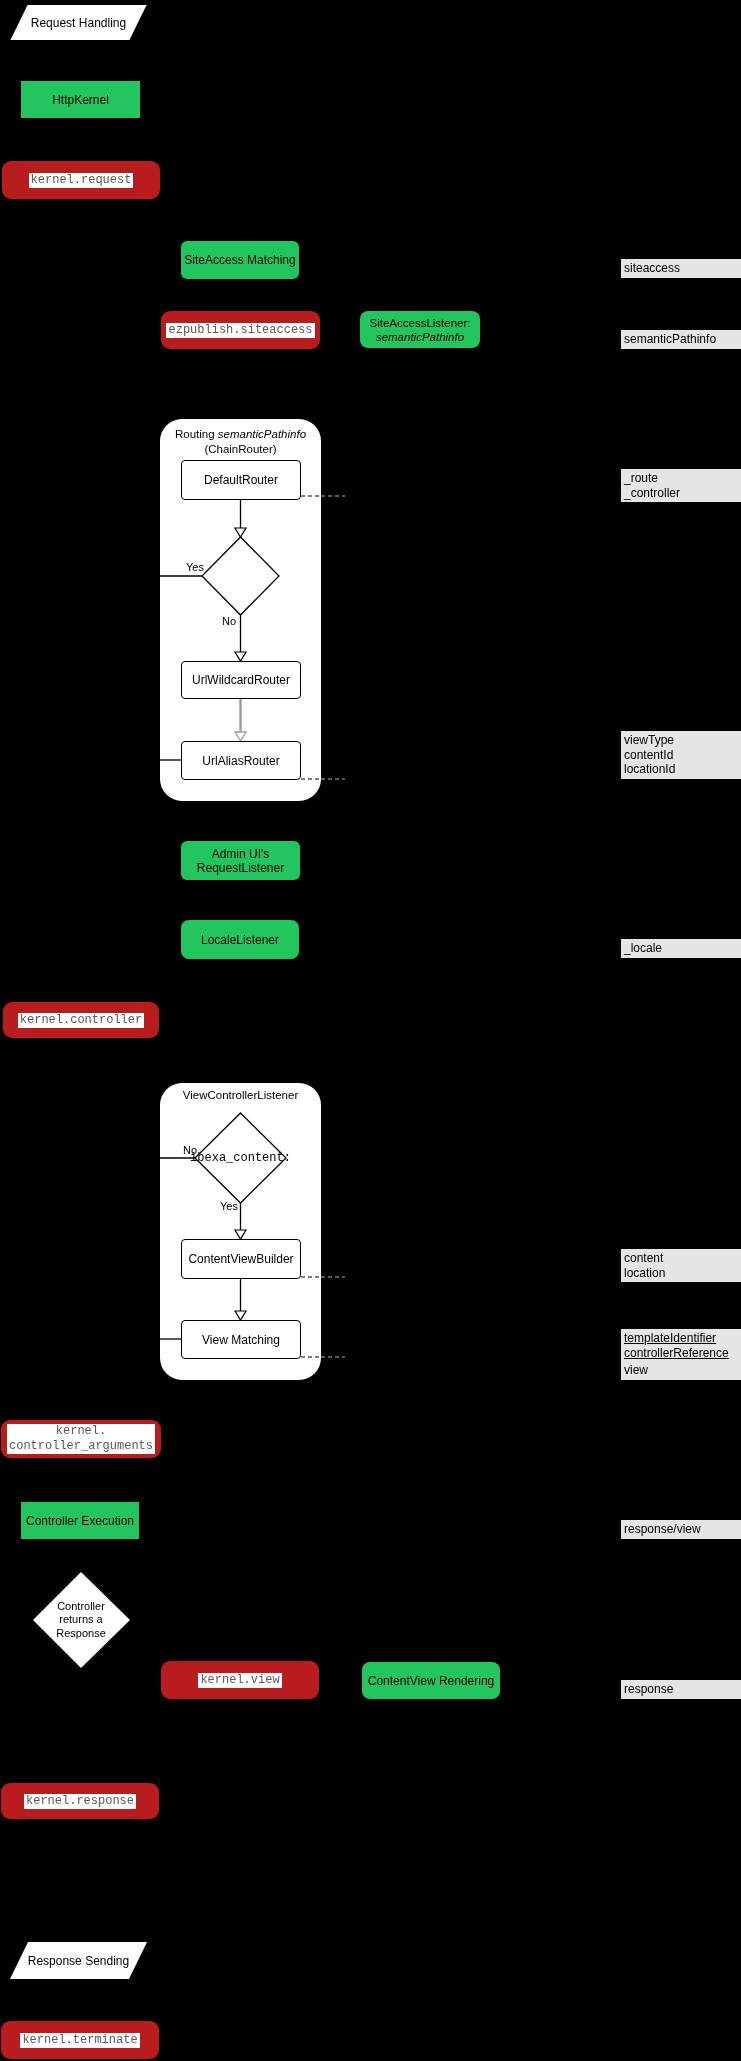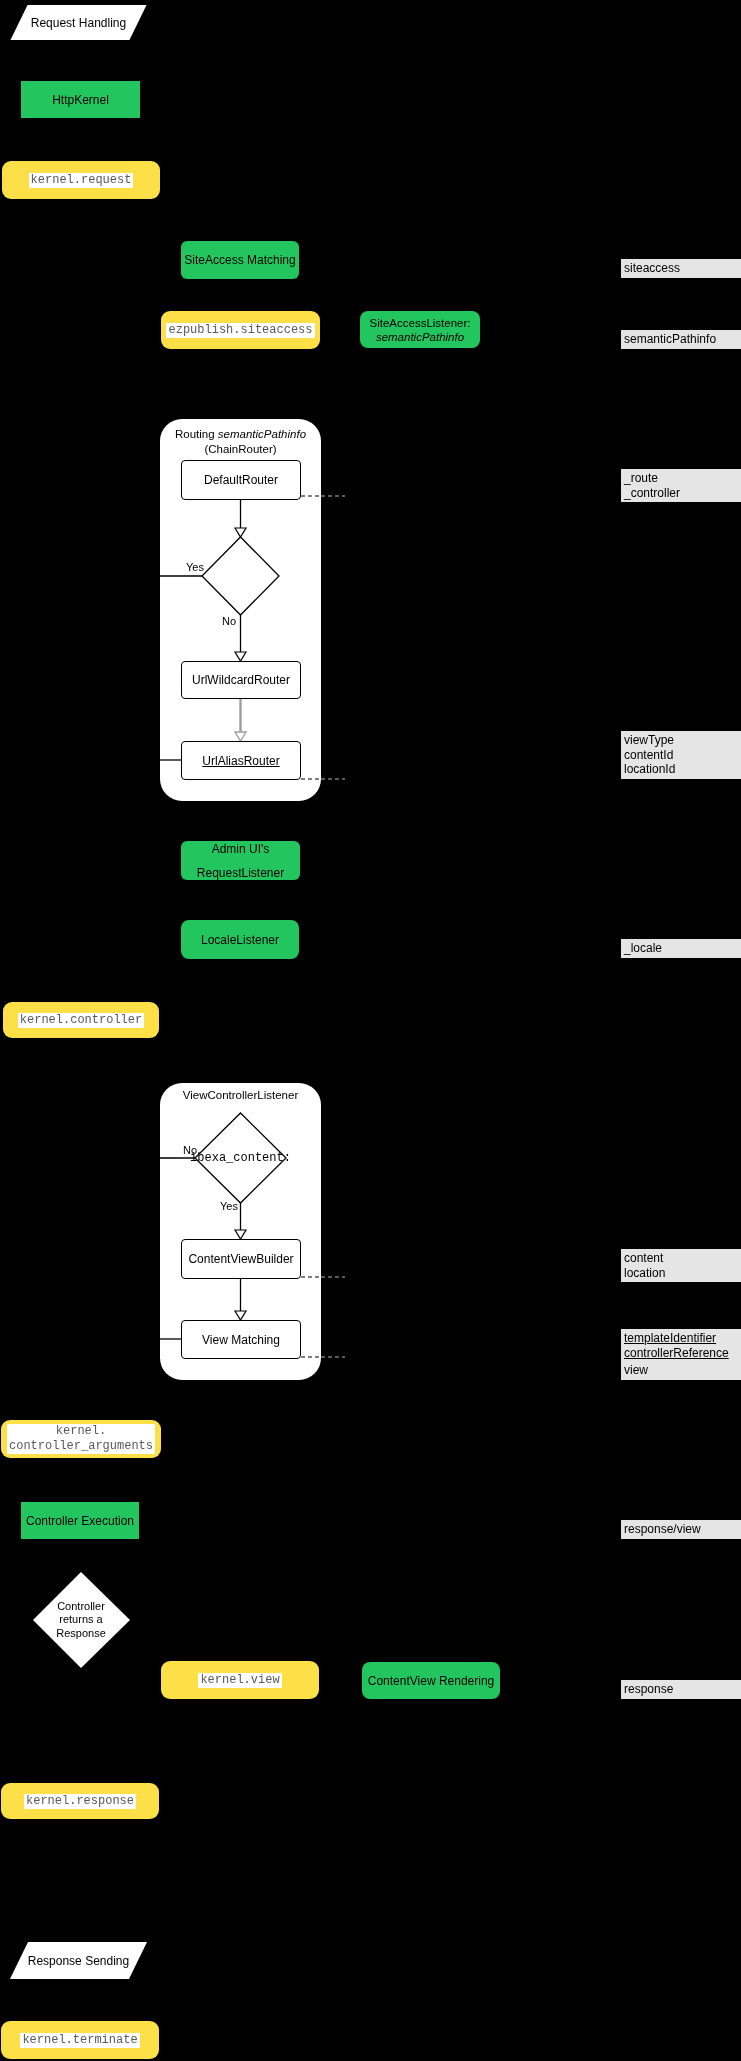"kernel.request" .event { background: #fde047 -> #b91c1c }
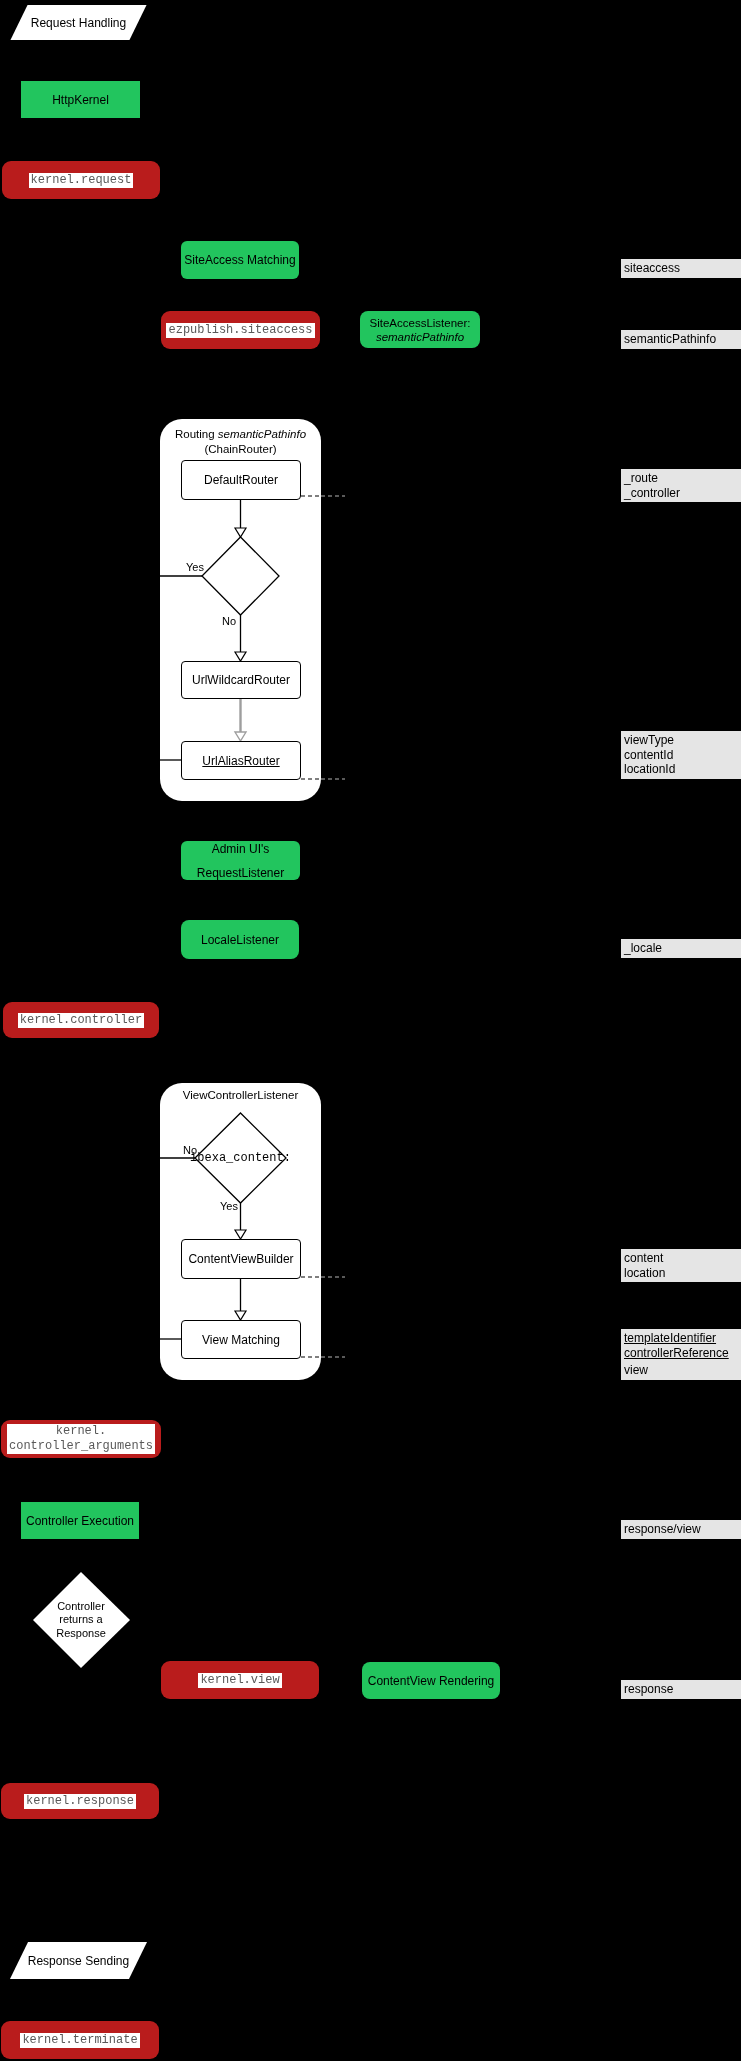"UrlAliasRouter" div.abs { text-decoration: underline -> none }
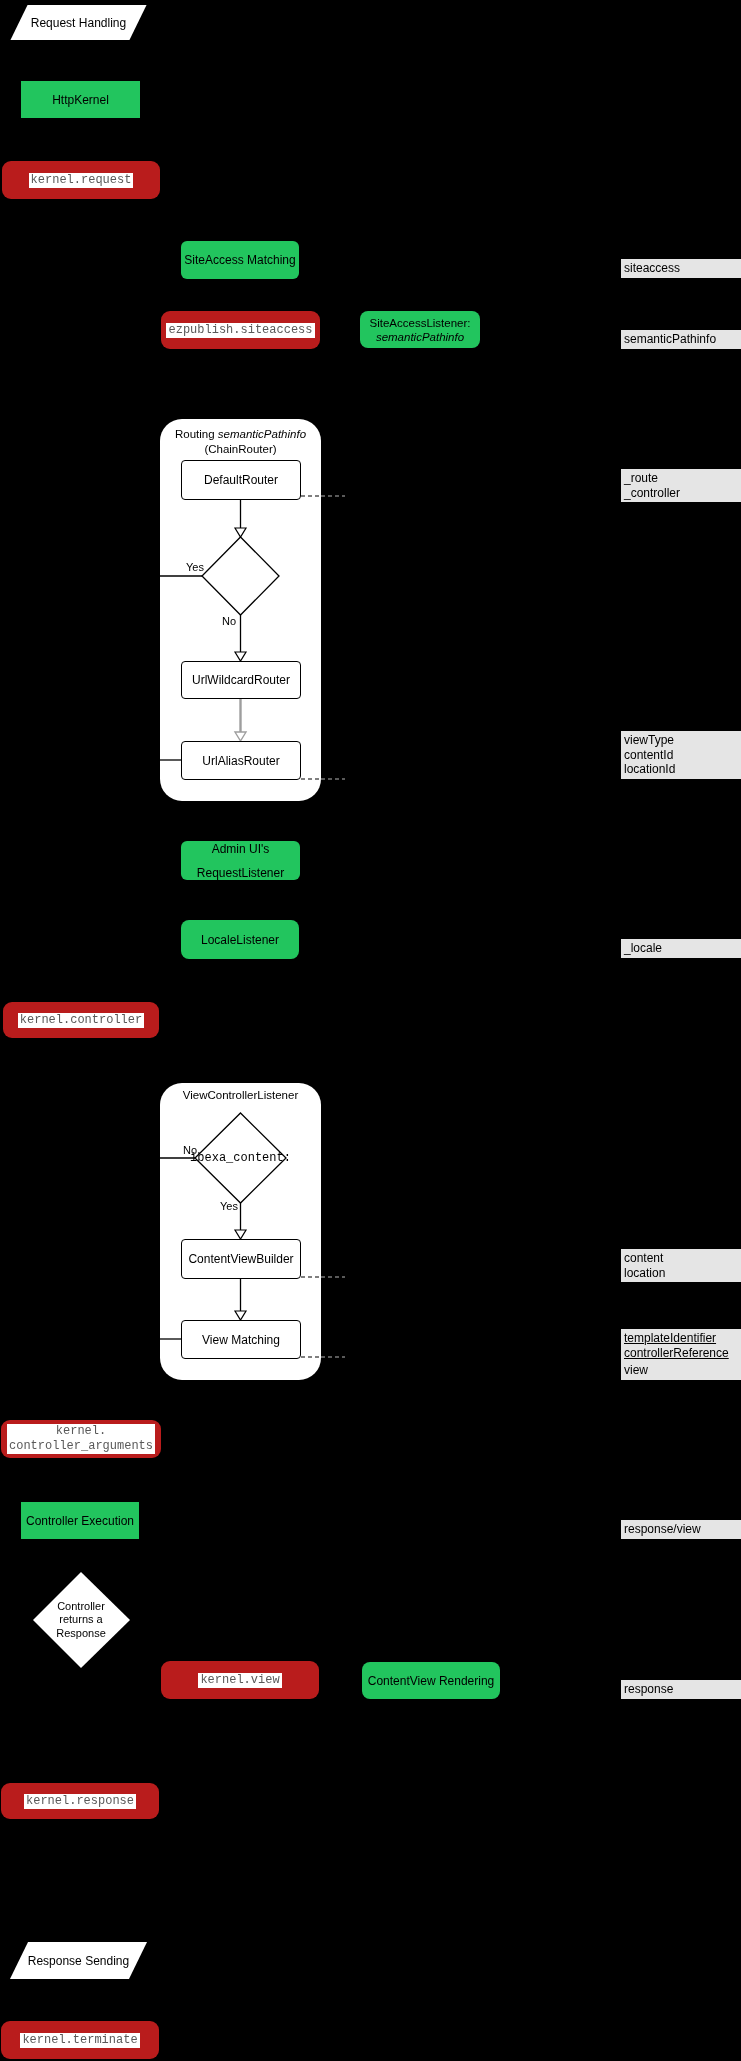"Admin UI's" div.abs { line-height: 24px -> 14px }
